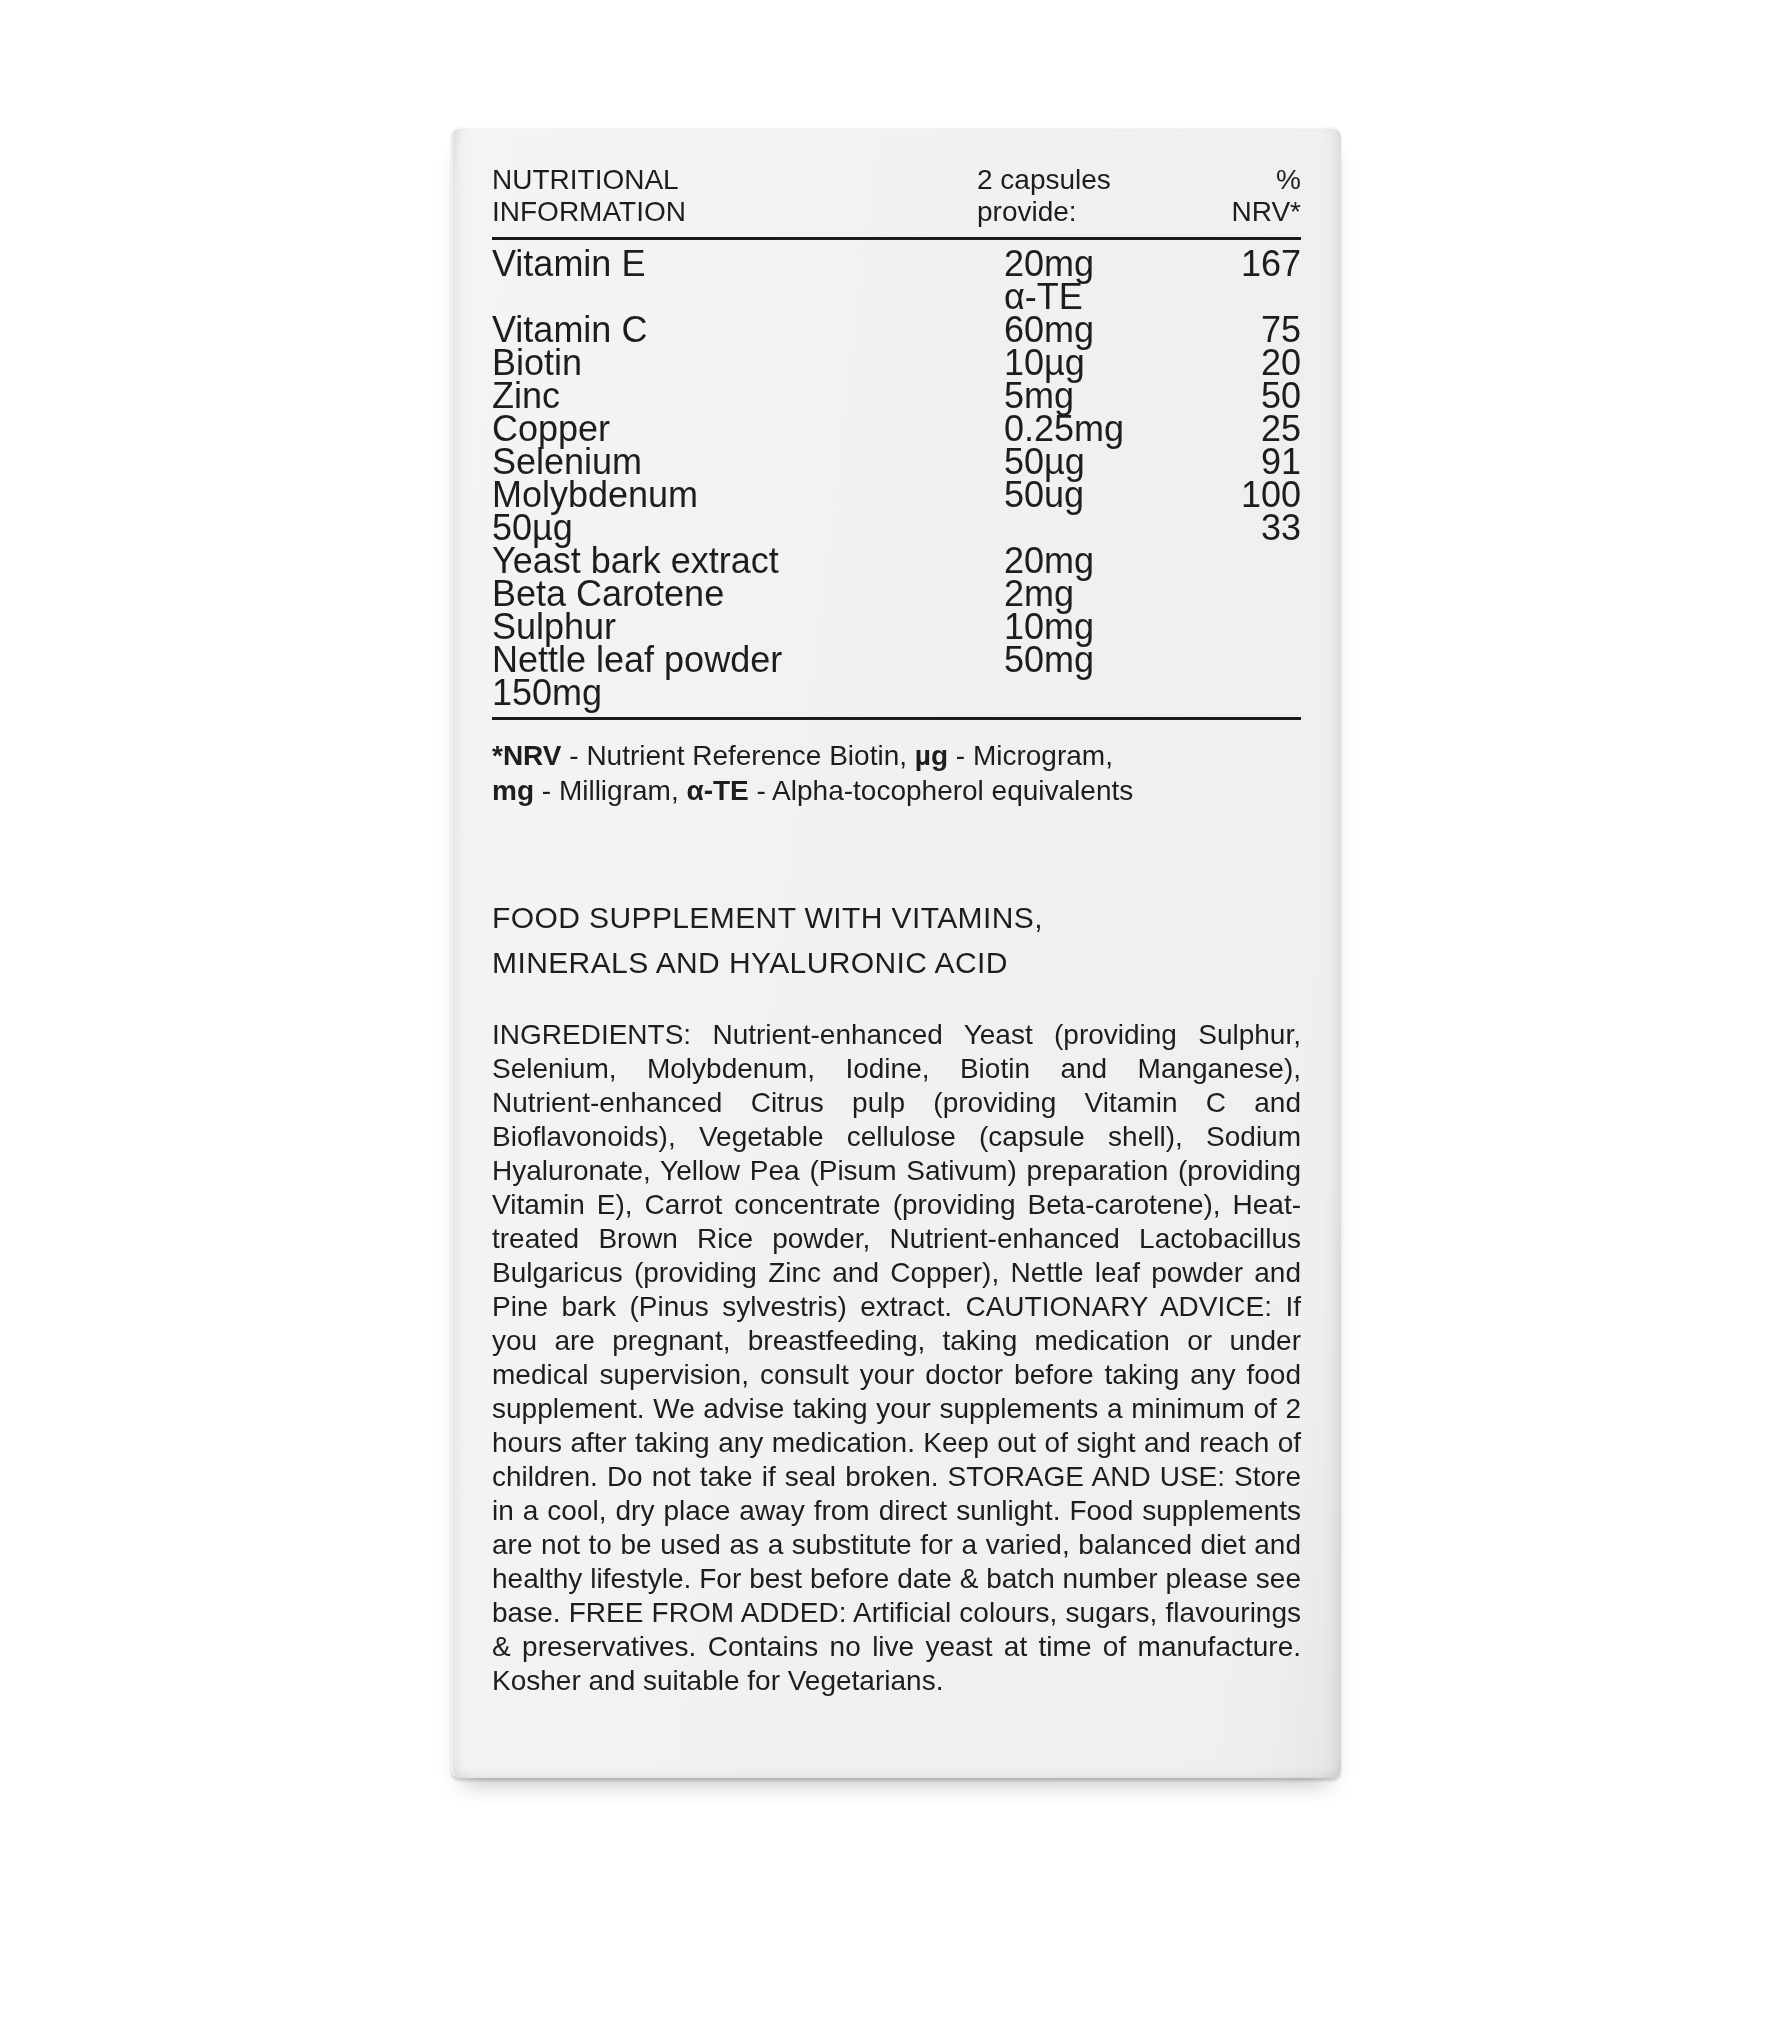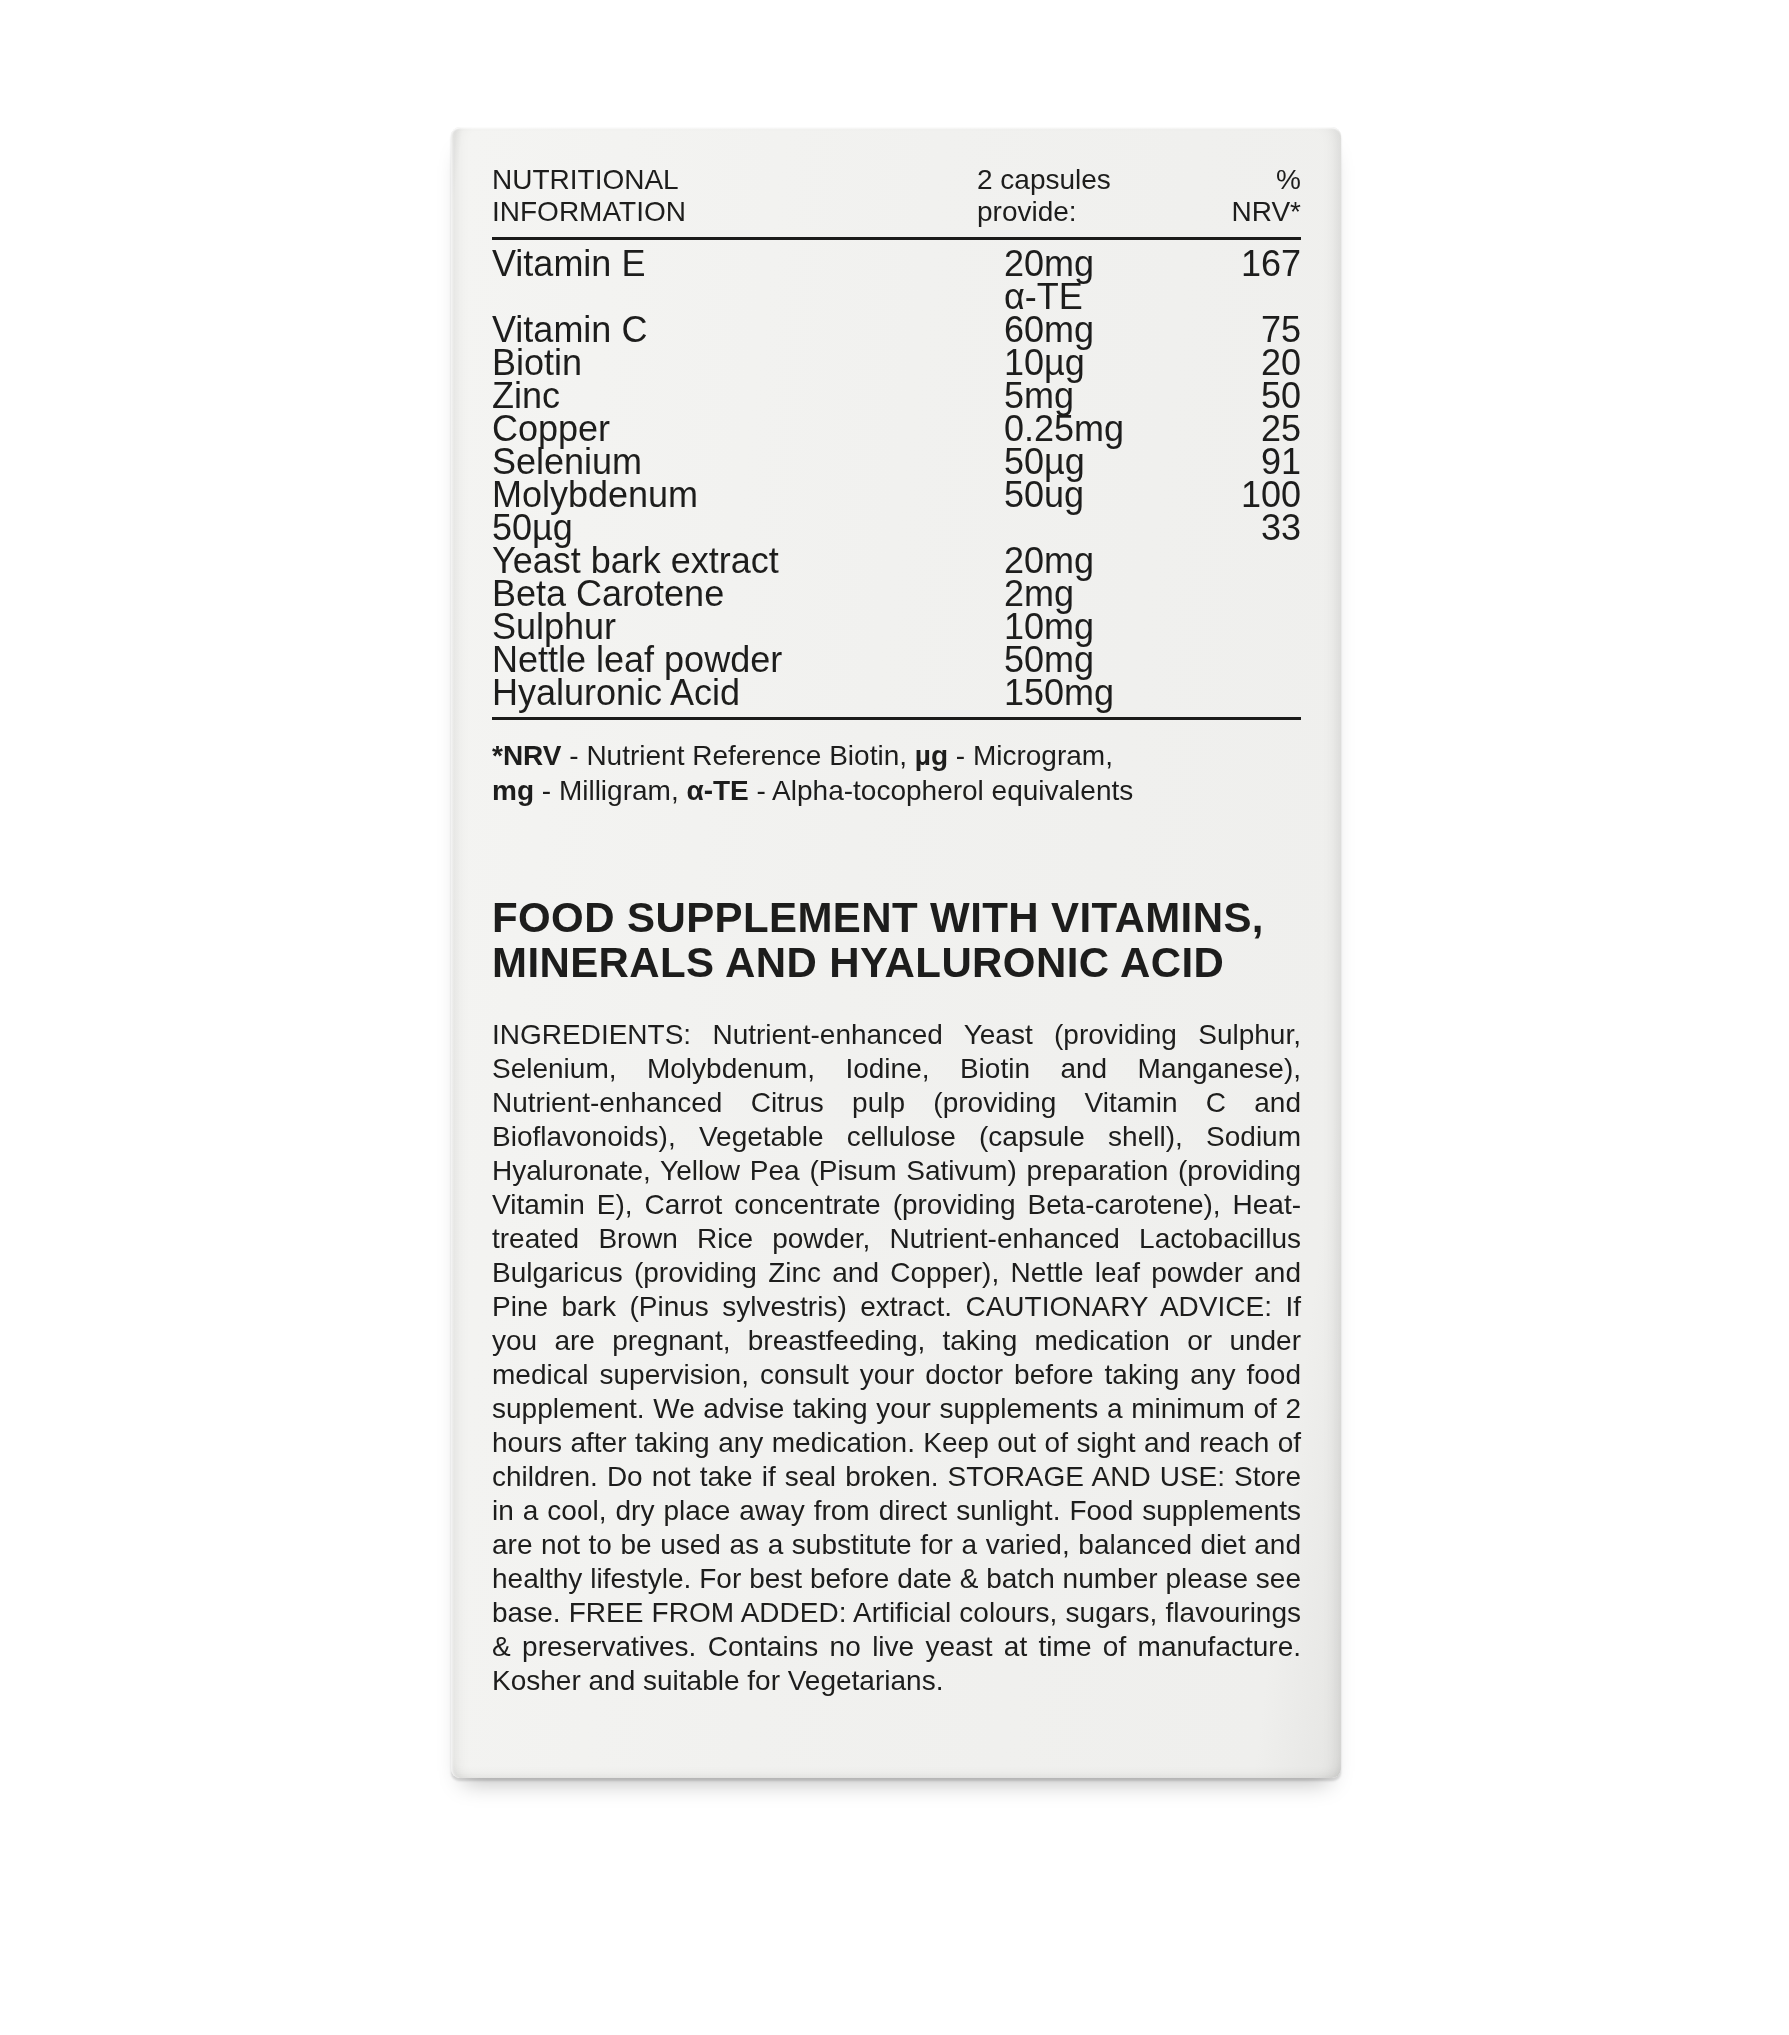"Hyaluronic Acid" div.c { html: <div>Hyaluronic Acid</div> -> none }
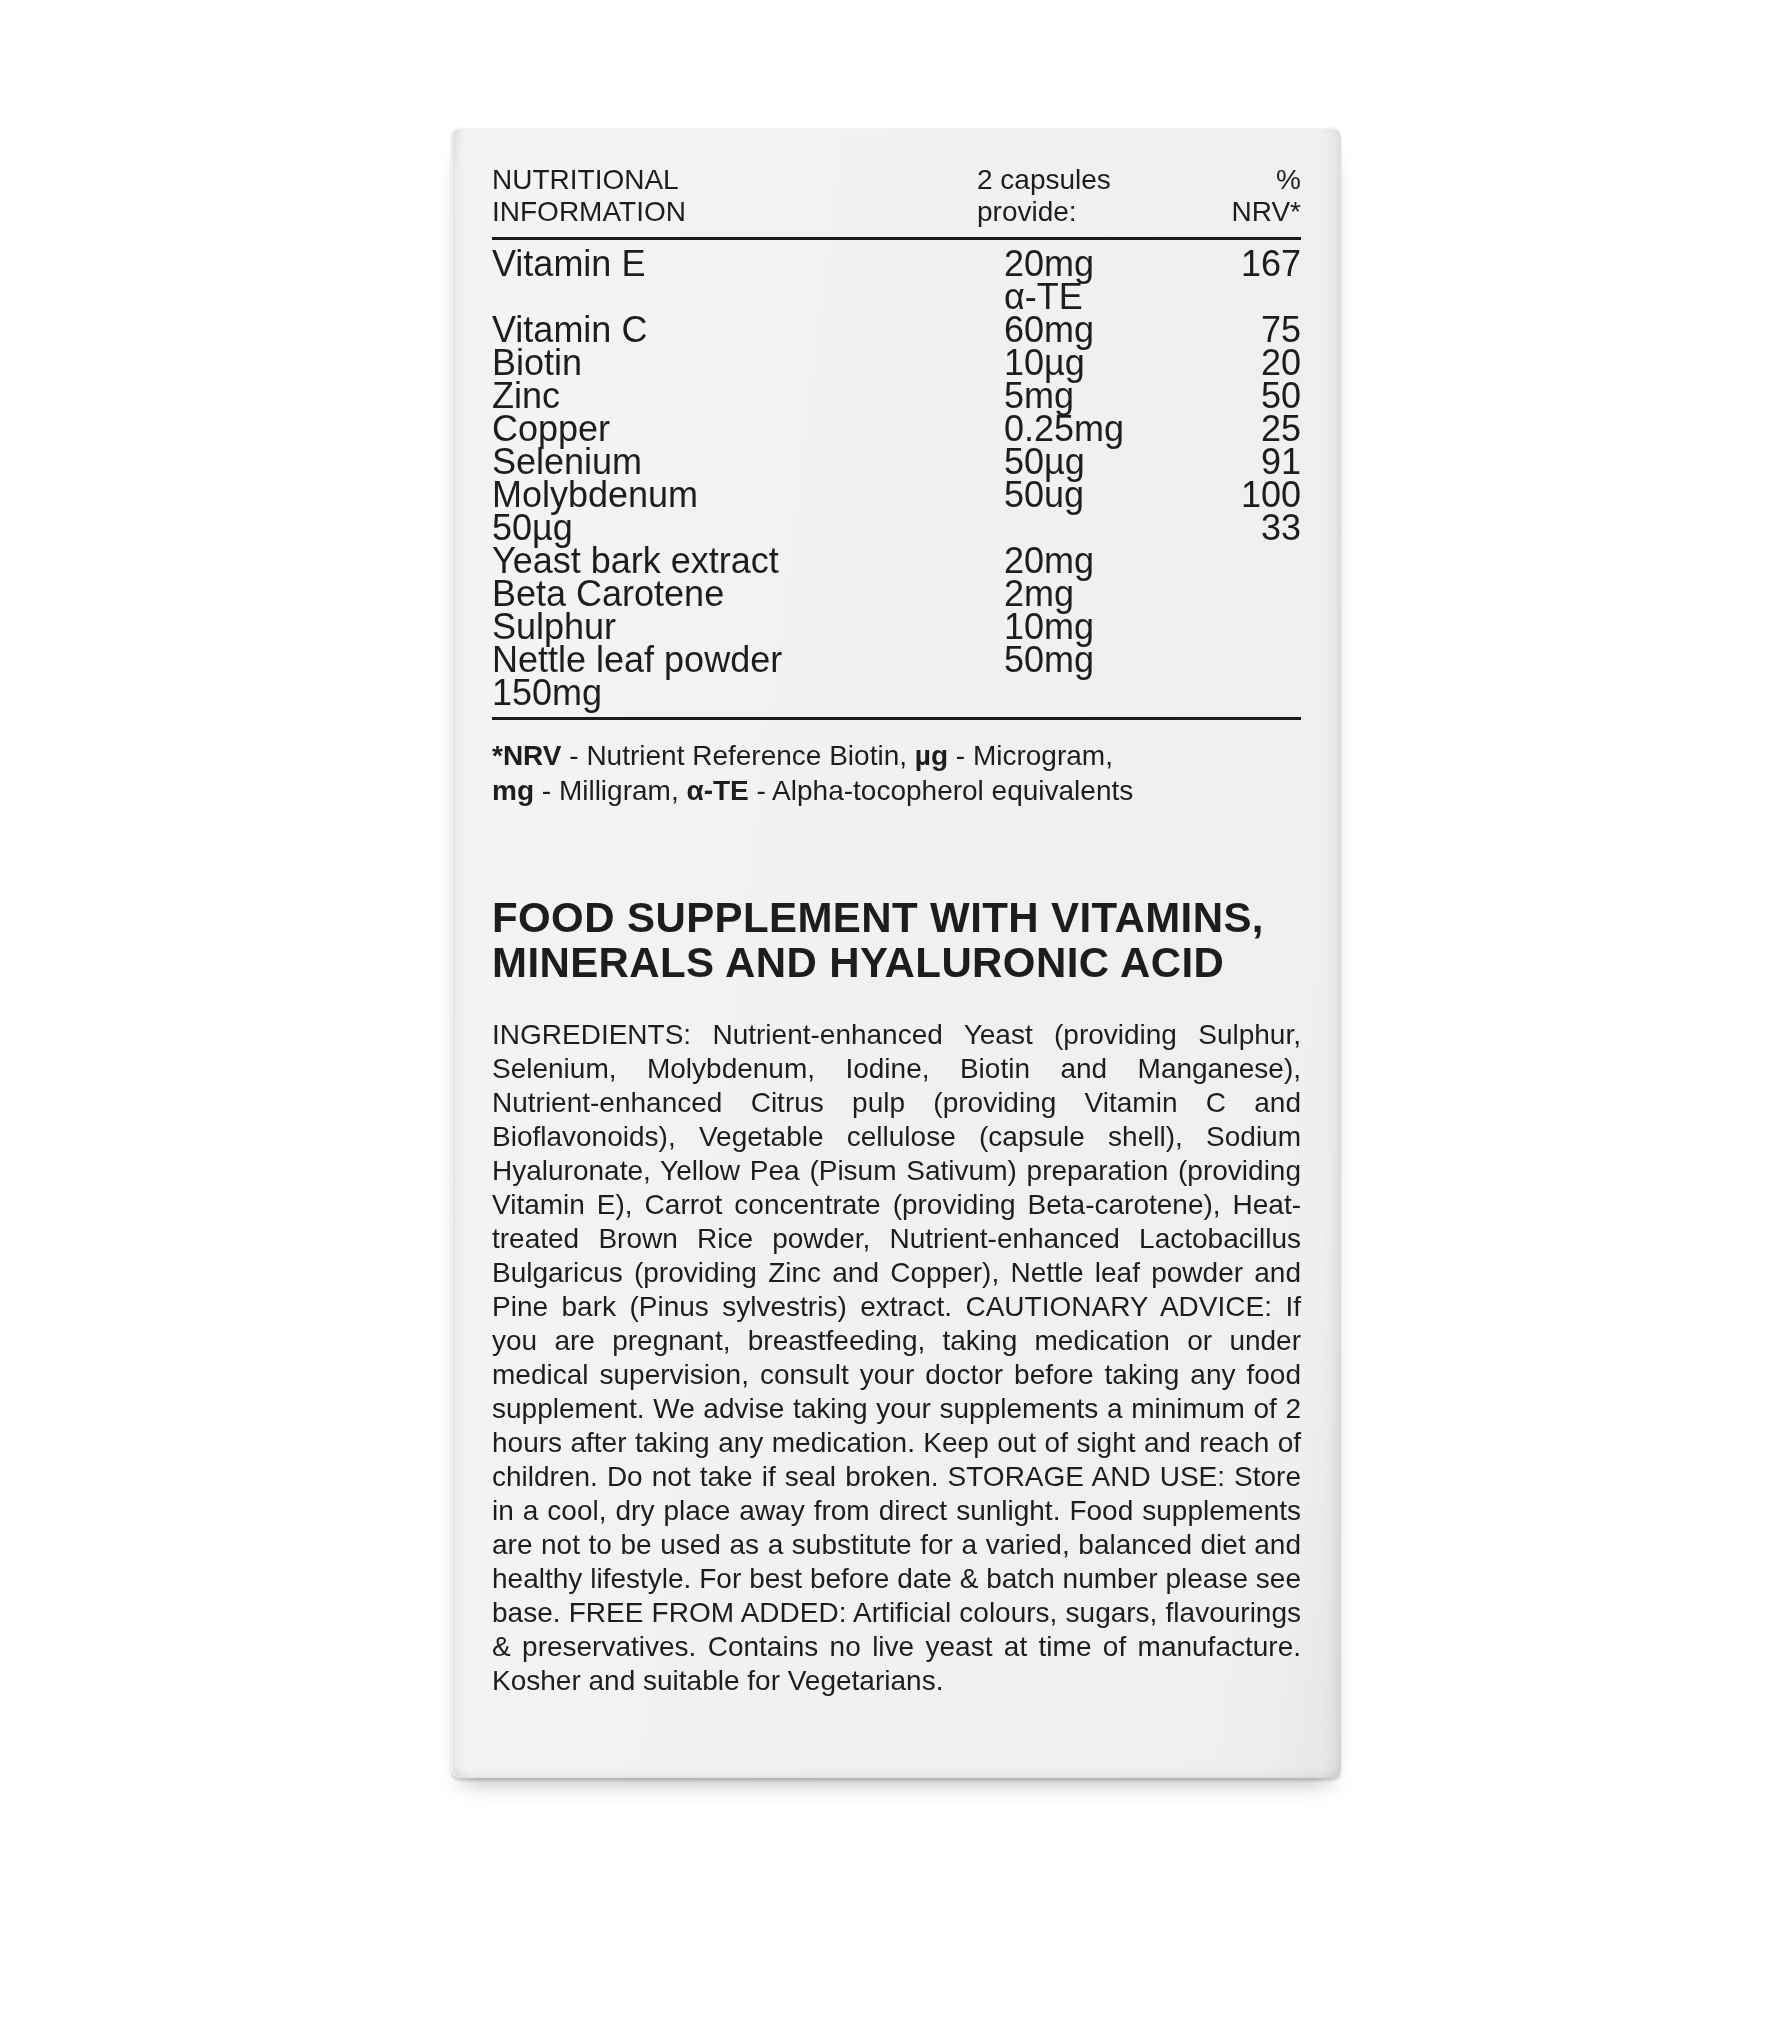"FOOD SUPPLEMENT WITH VITAMINS," .heading { font-size: 42px -> 30px; font-weight: 700 -> 400 }
